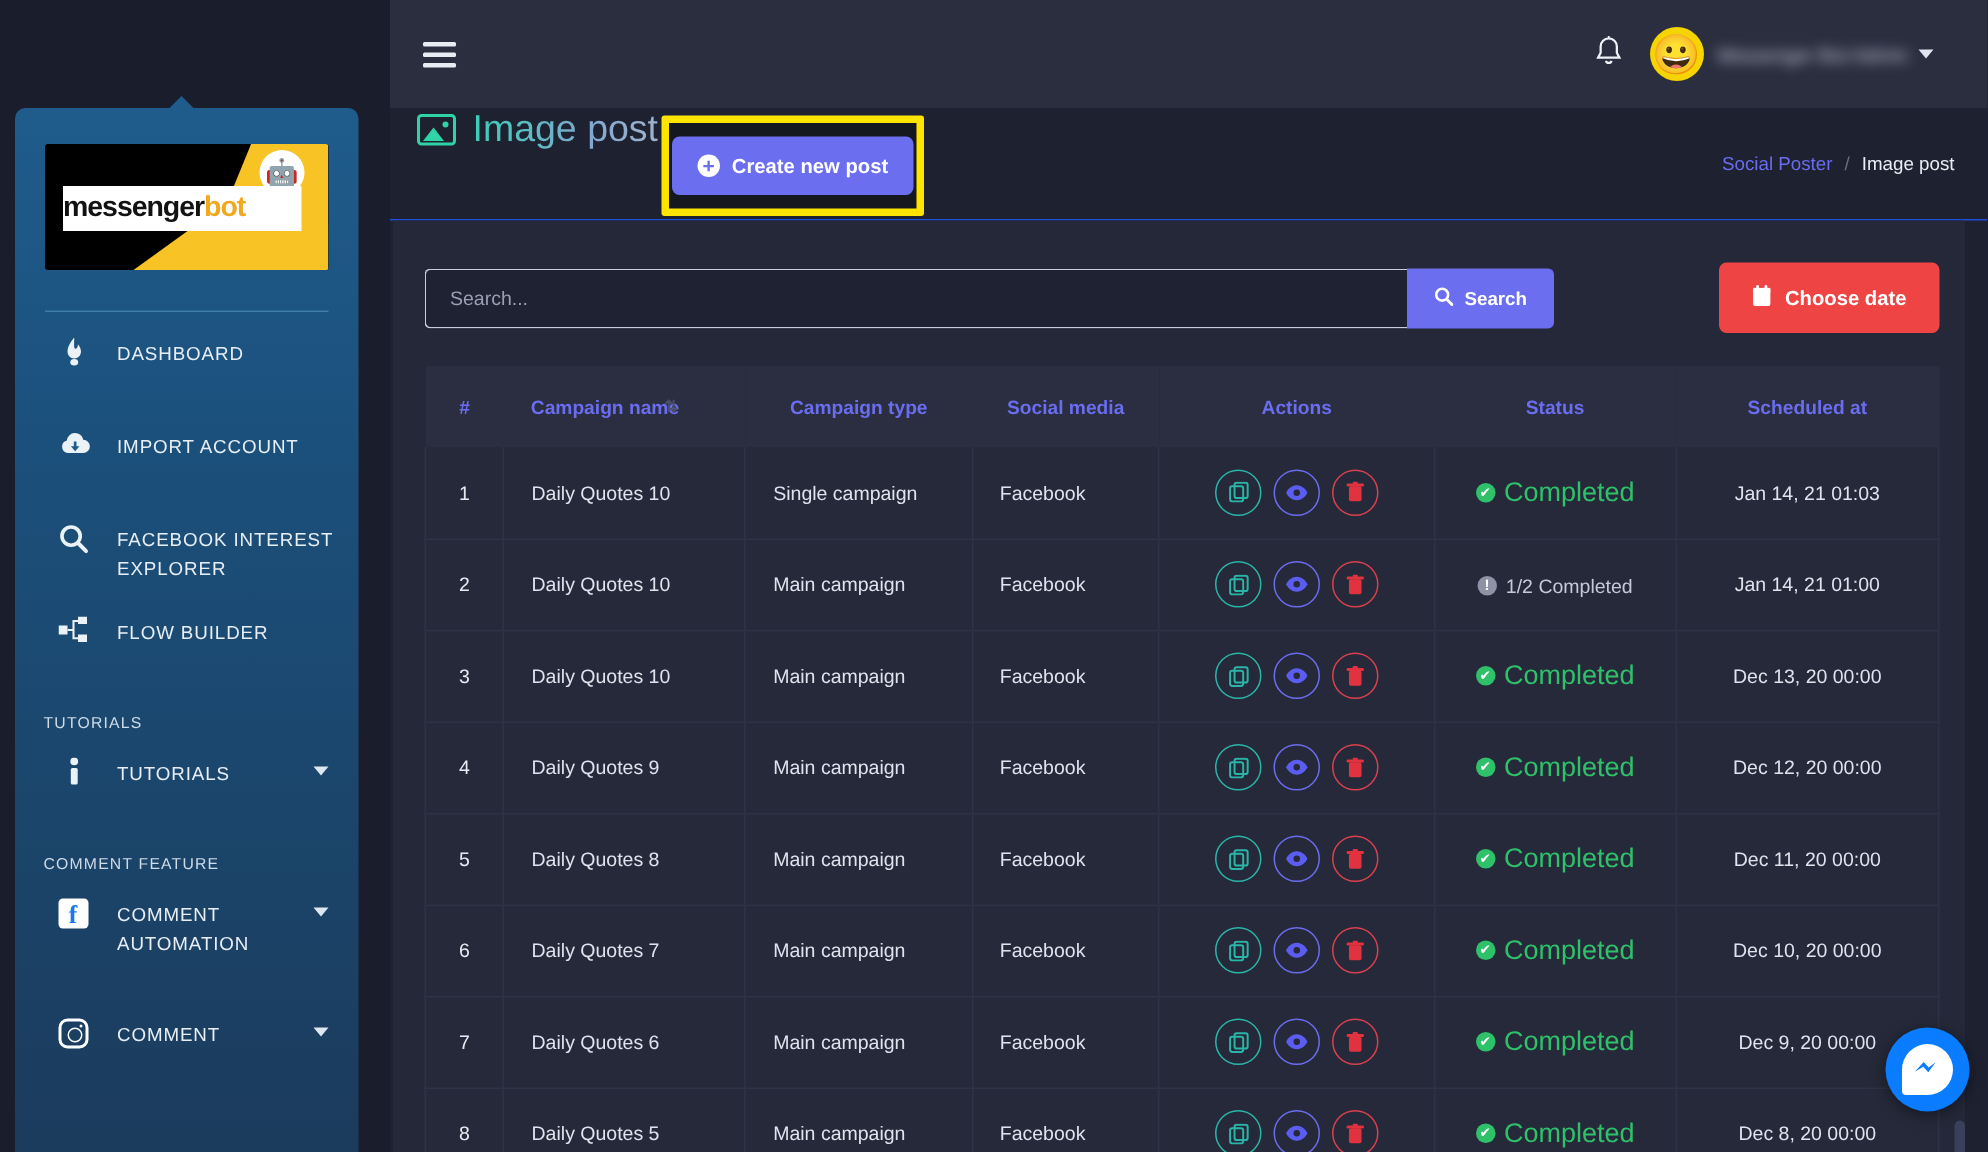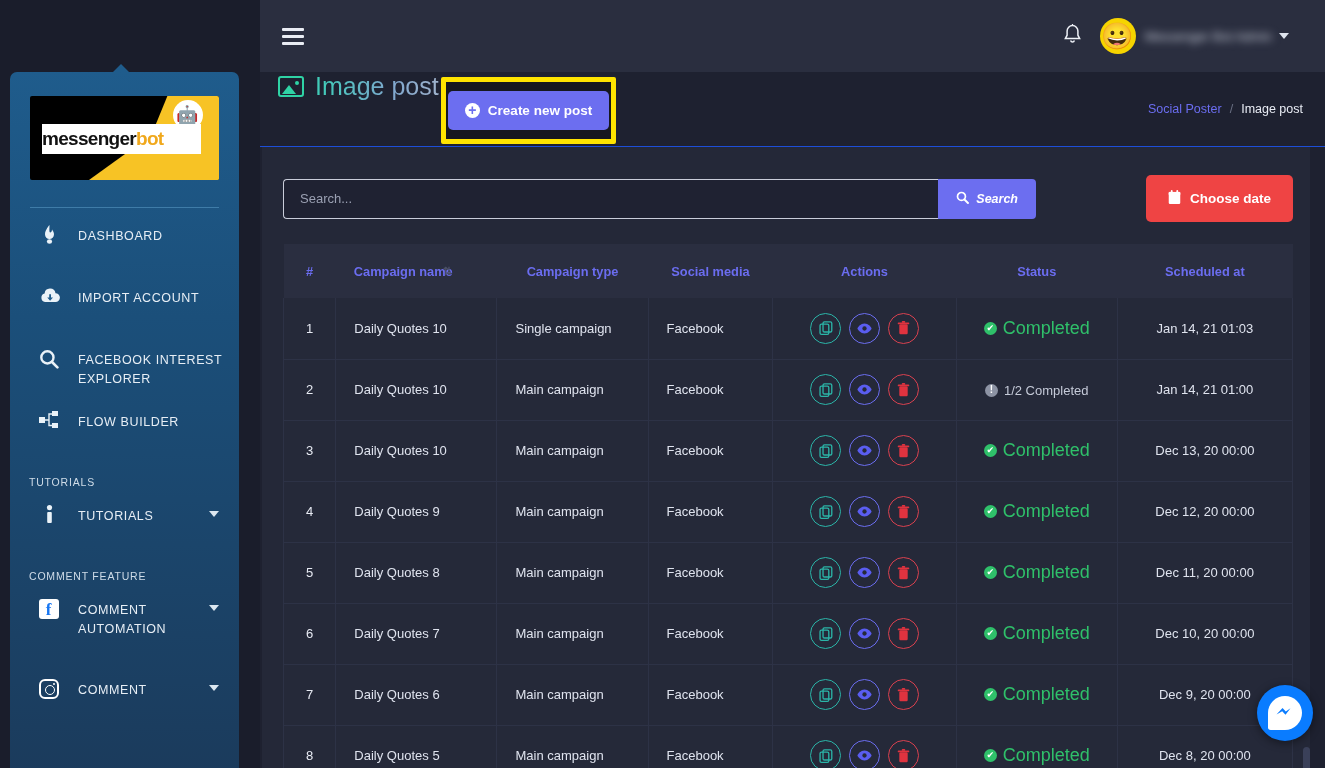"Search" #search-btn { font-style: italic -> none }
